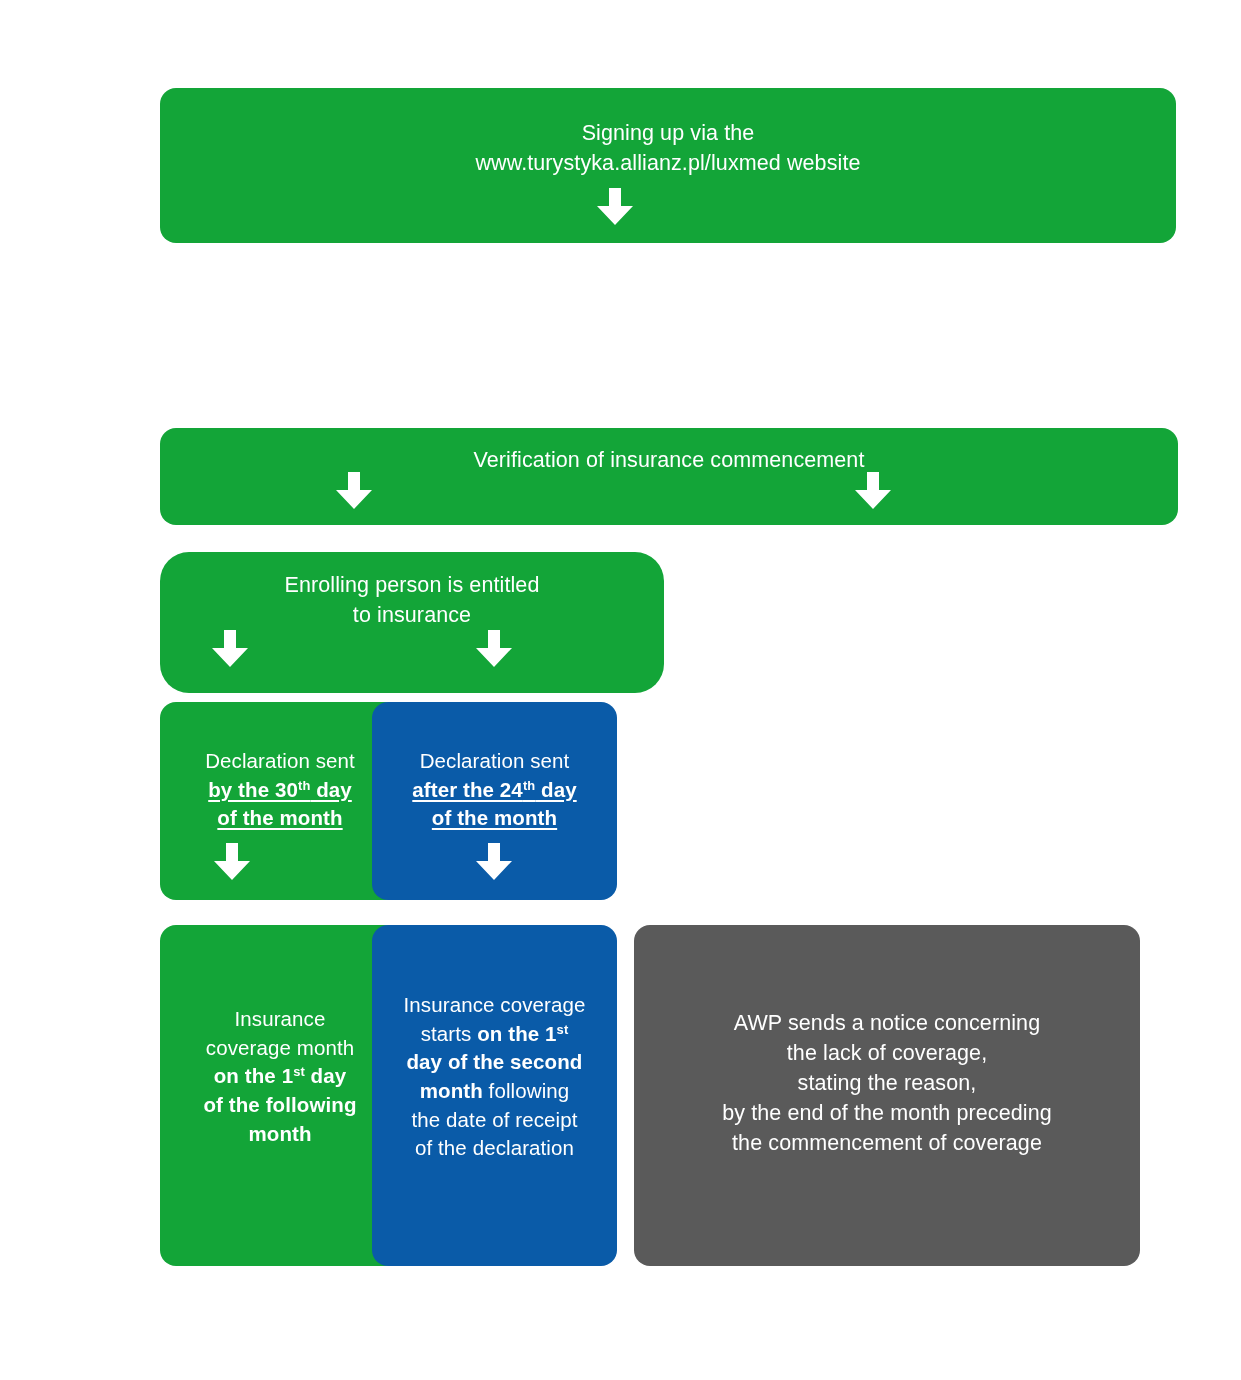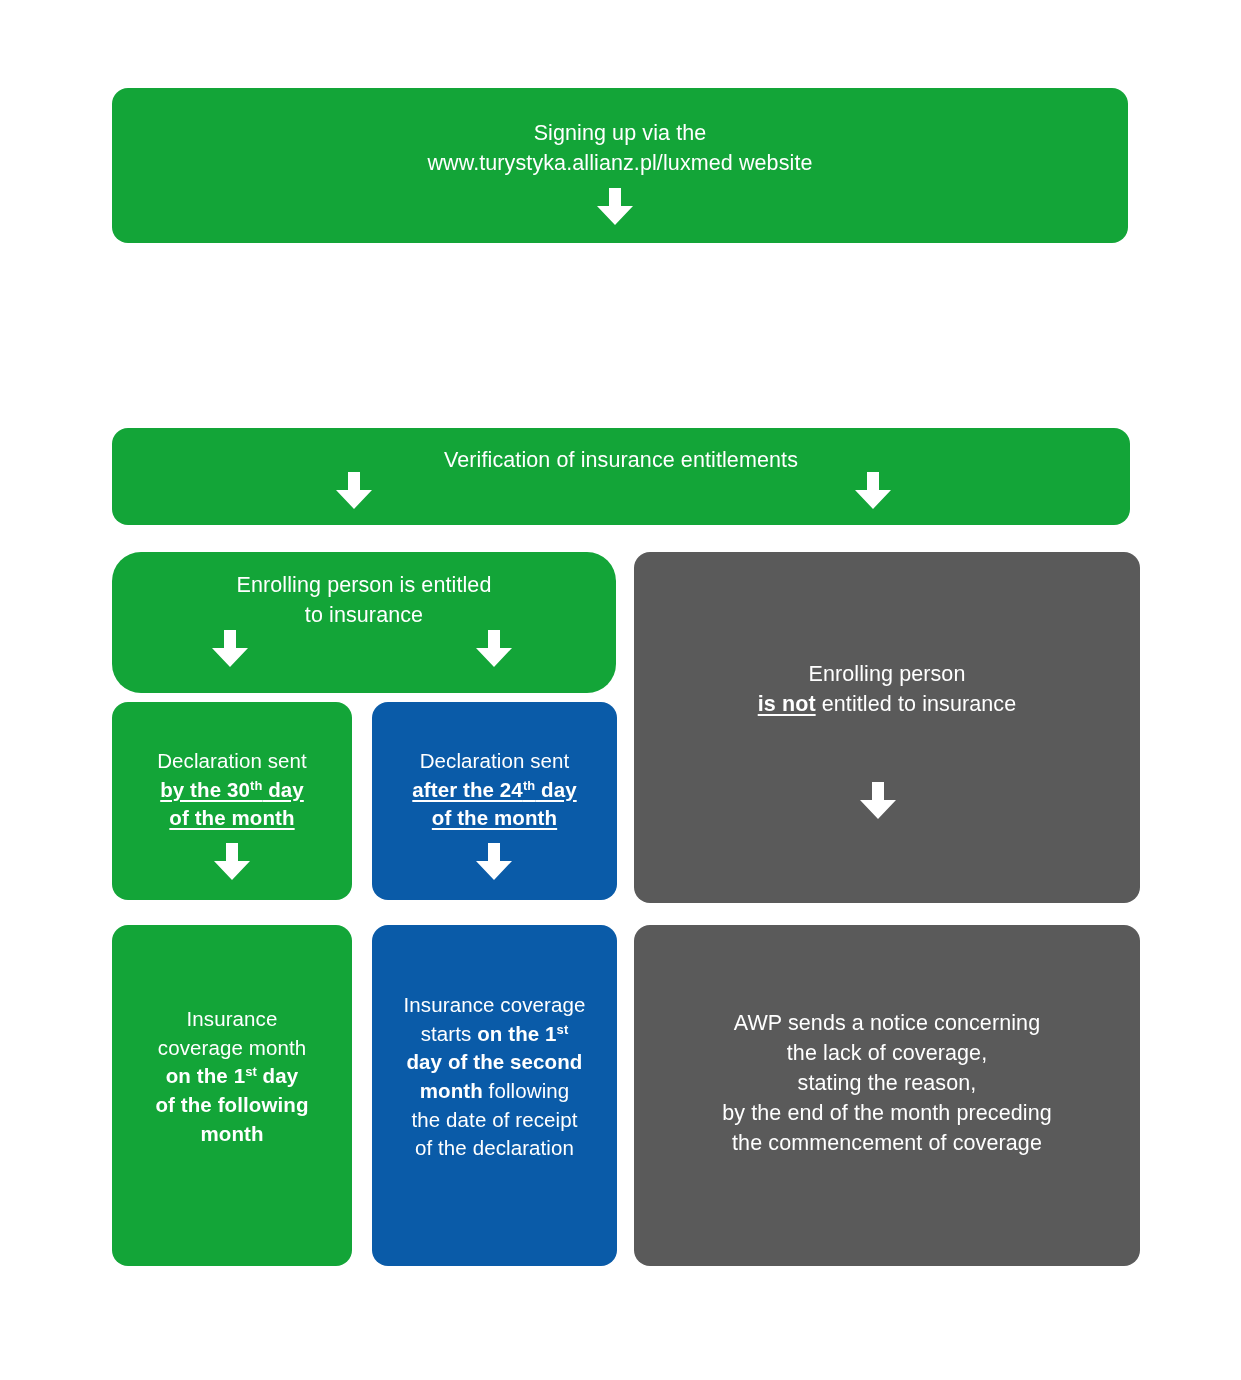"Signing up via the" .green { margin-left: none -> 48px }
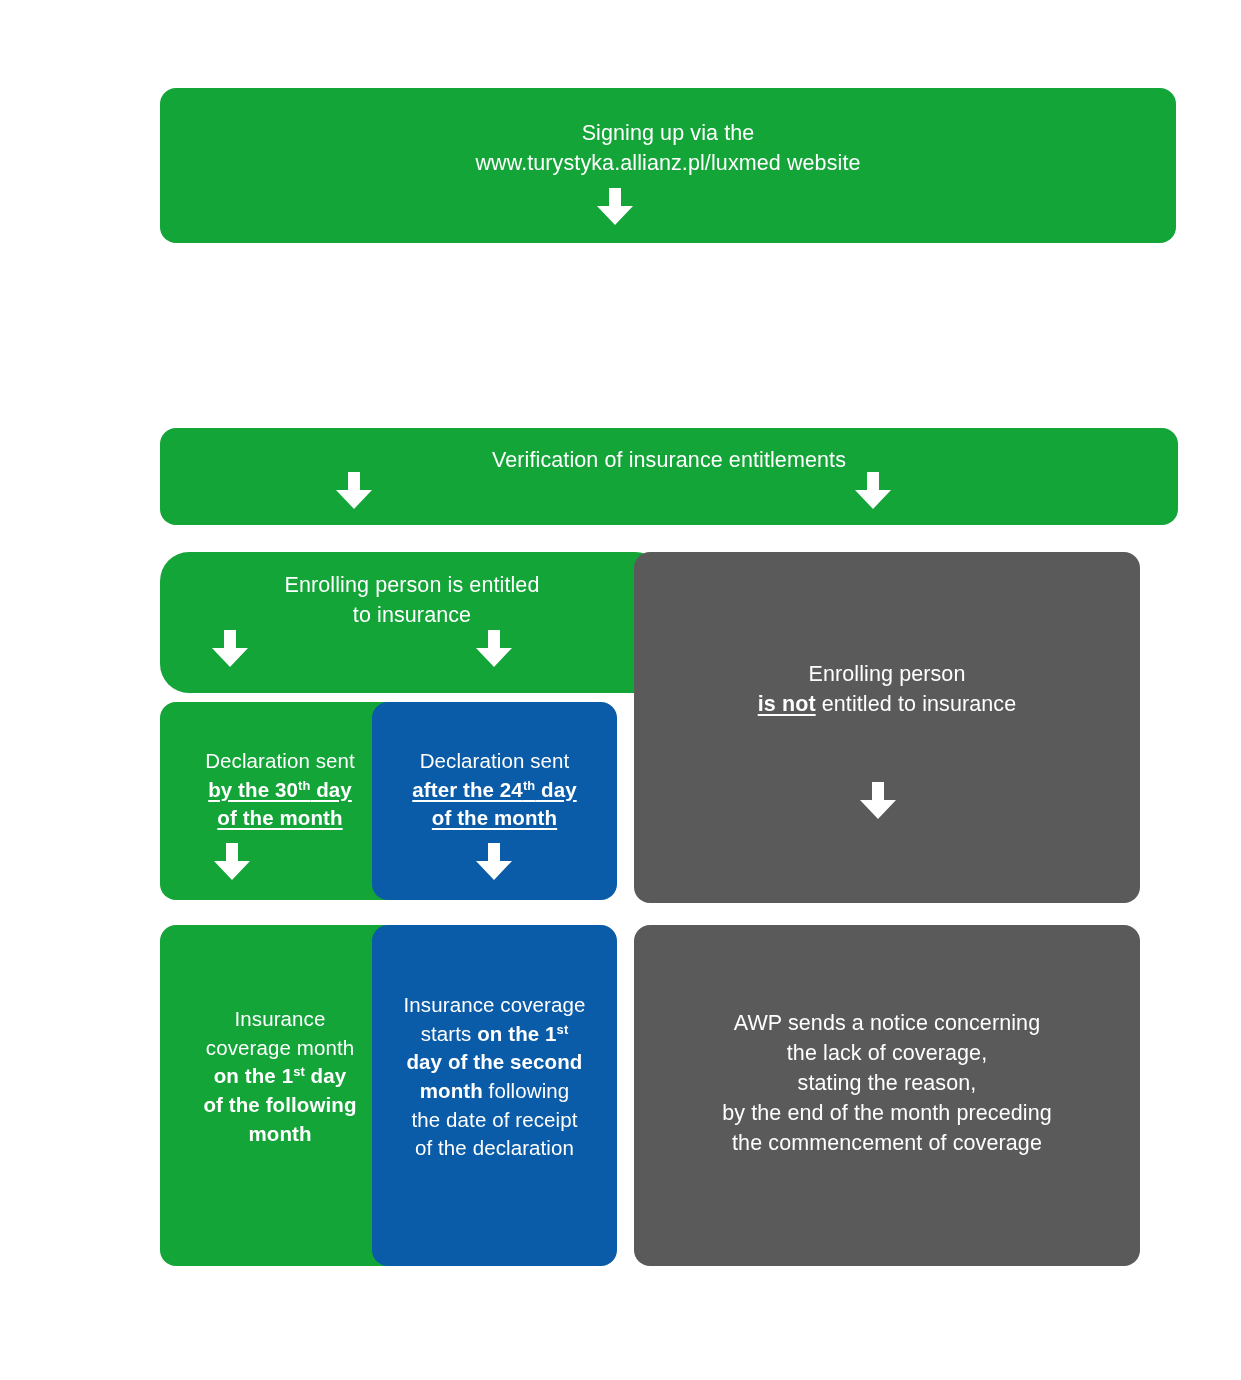"Verification of insurance entitlements" div.txt { text: entitlements -> commencement }
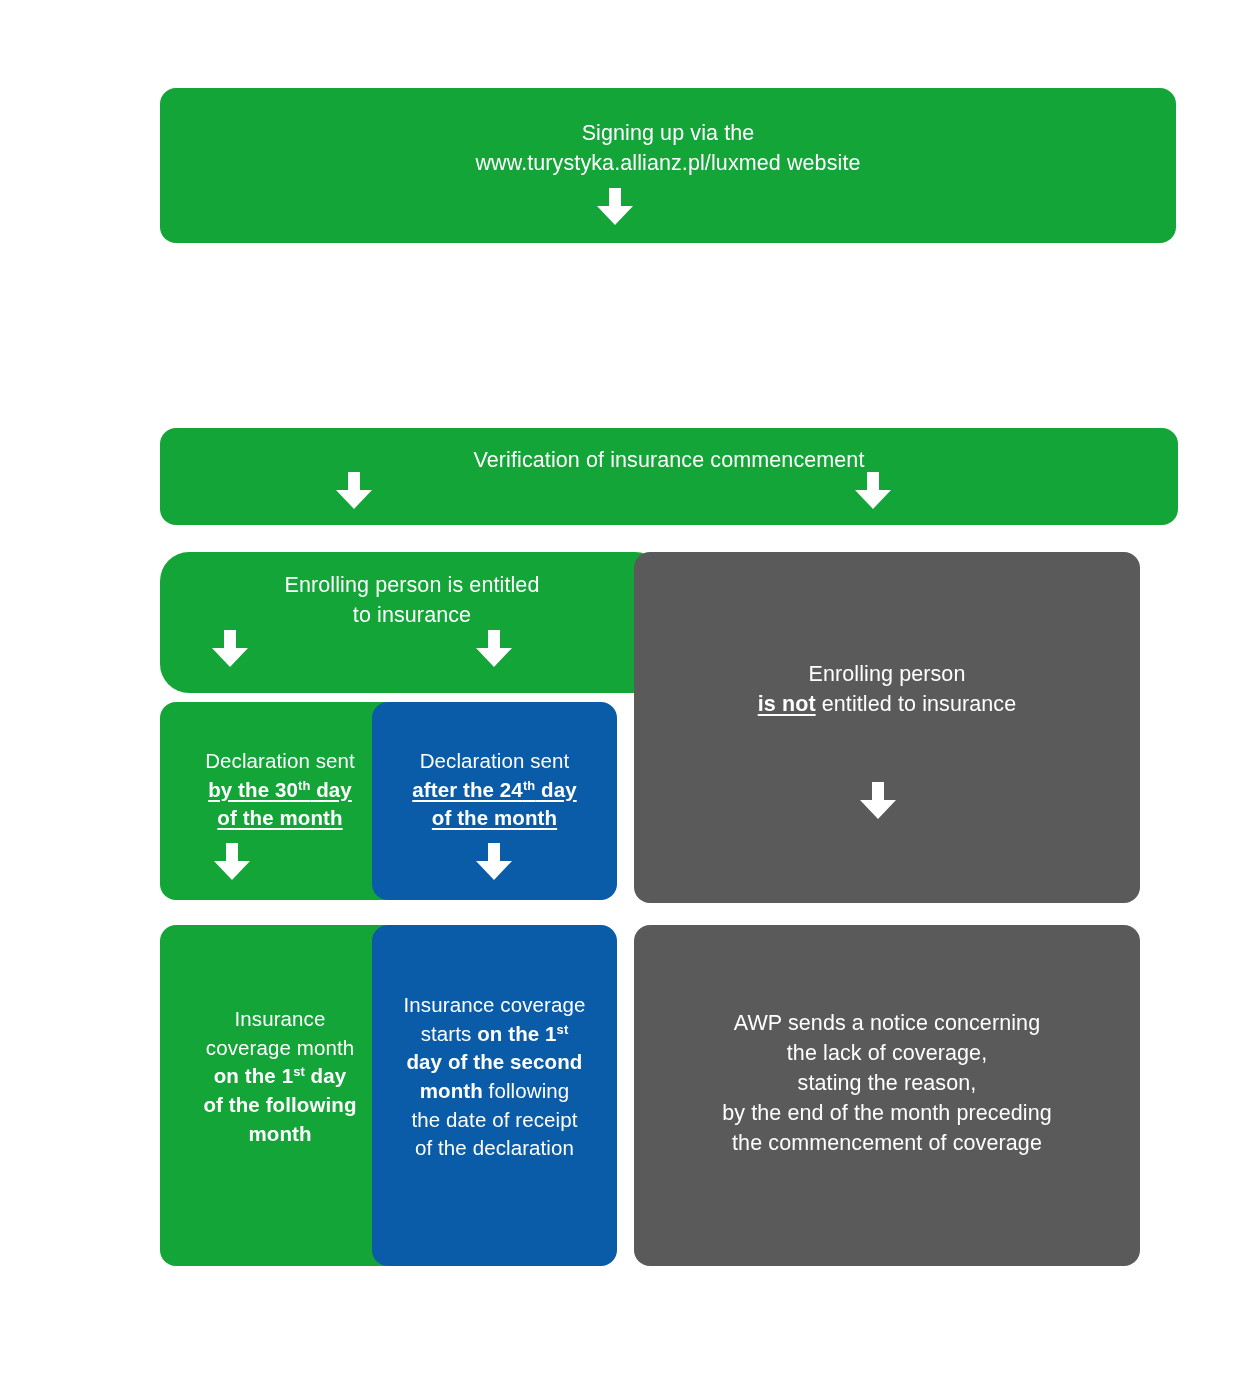"Enrolling person" div.node { html: <div> <div><span>Enrolling person</span><br><span>is not</span><span> entitled to insurance</span></div> </div> -> none }
